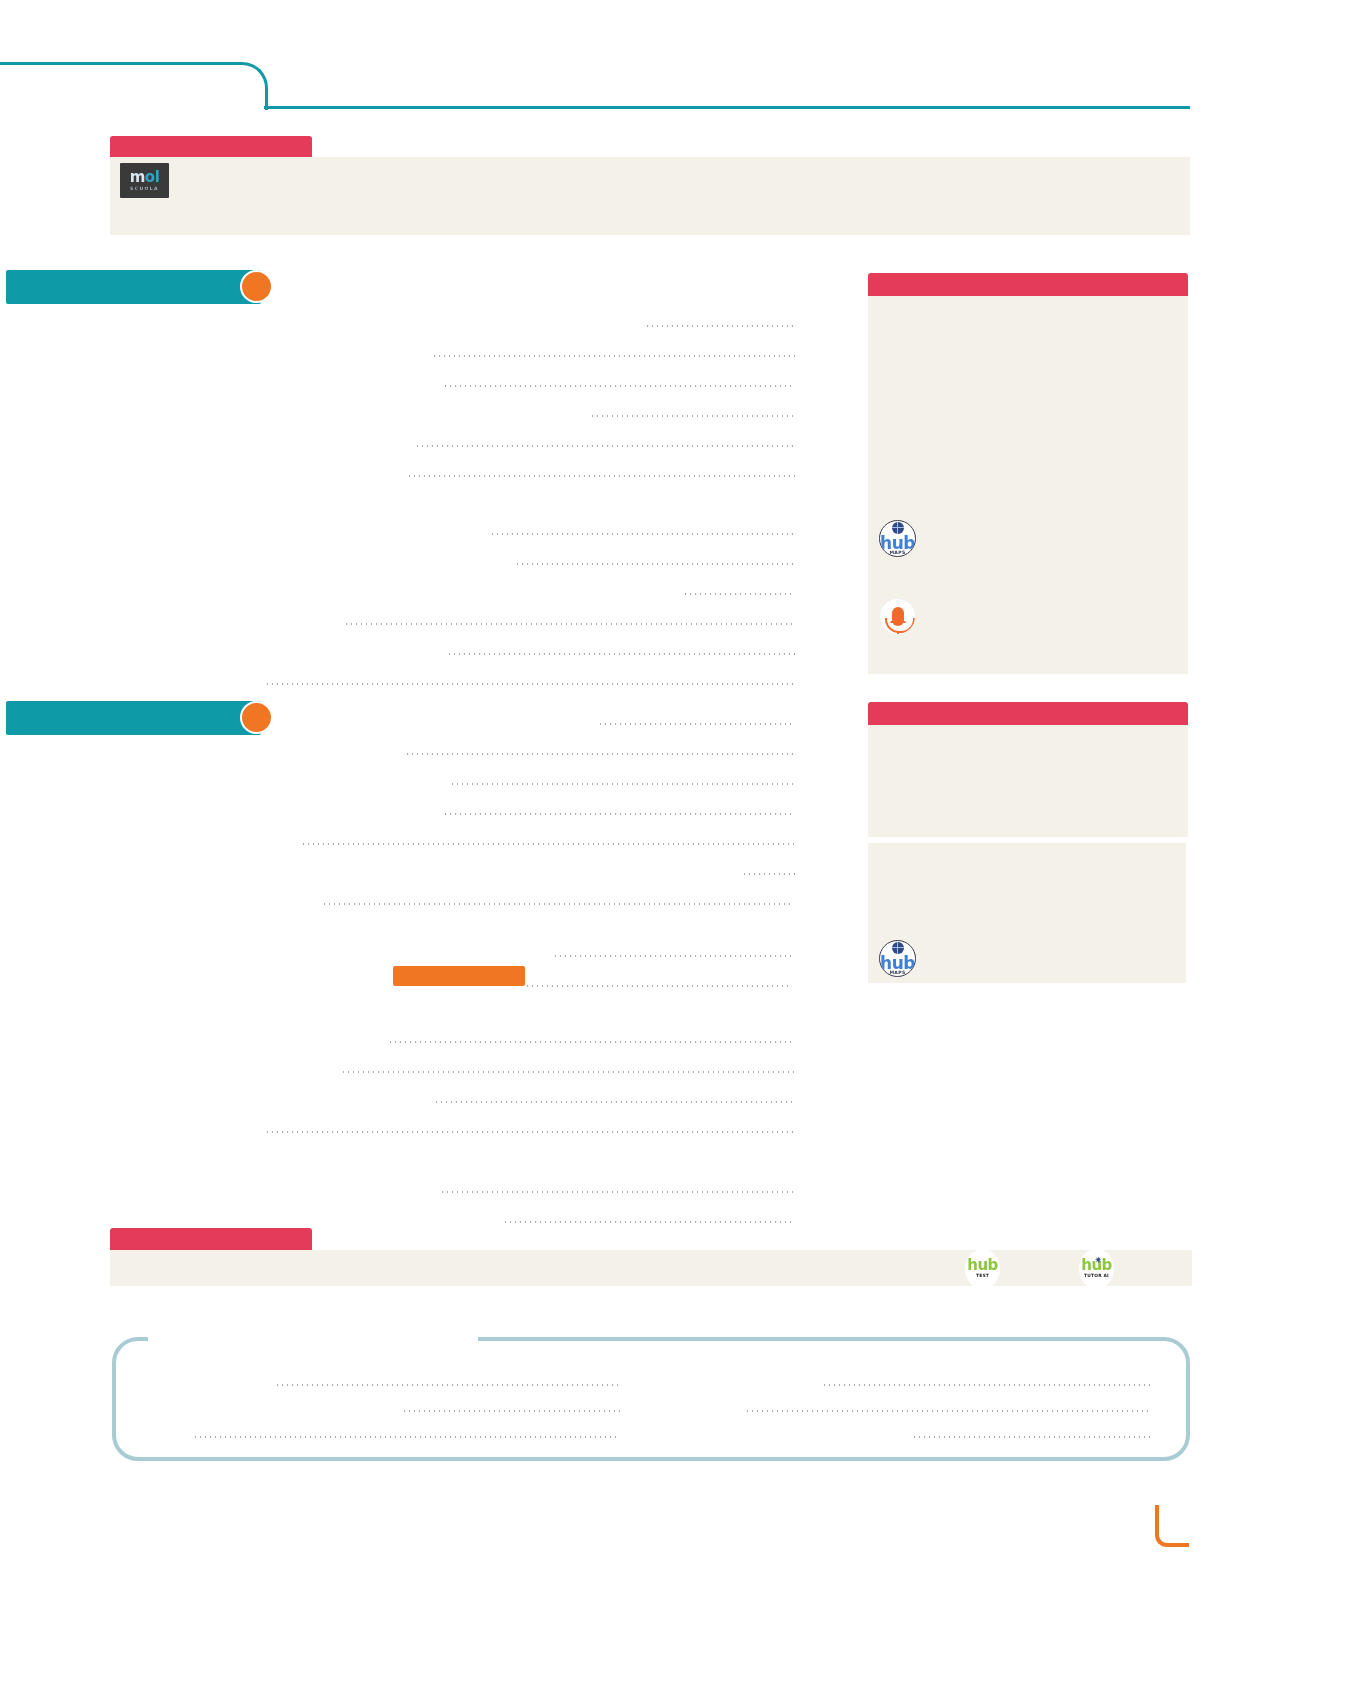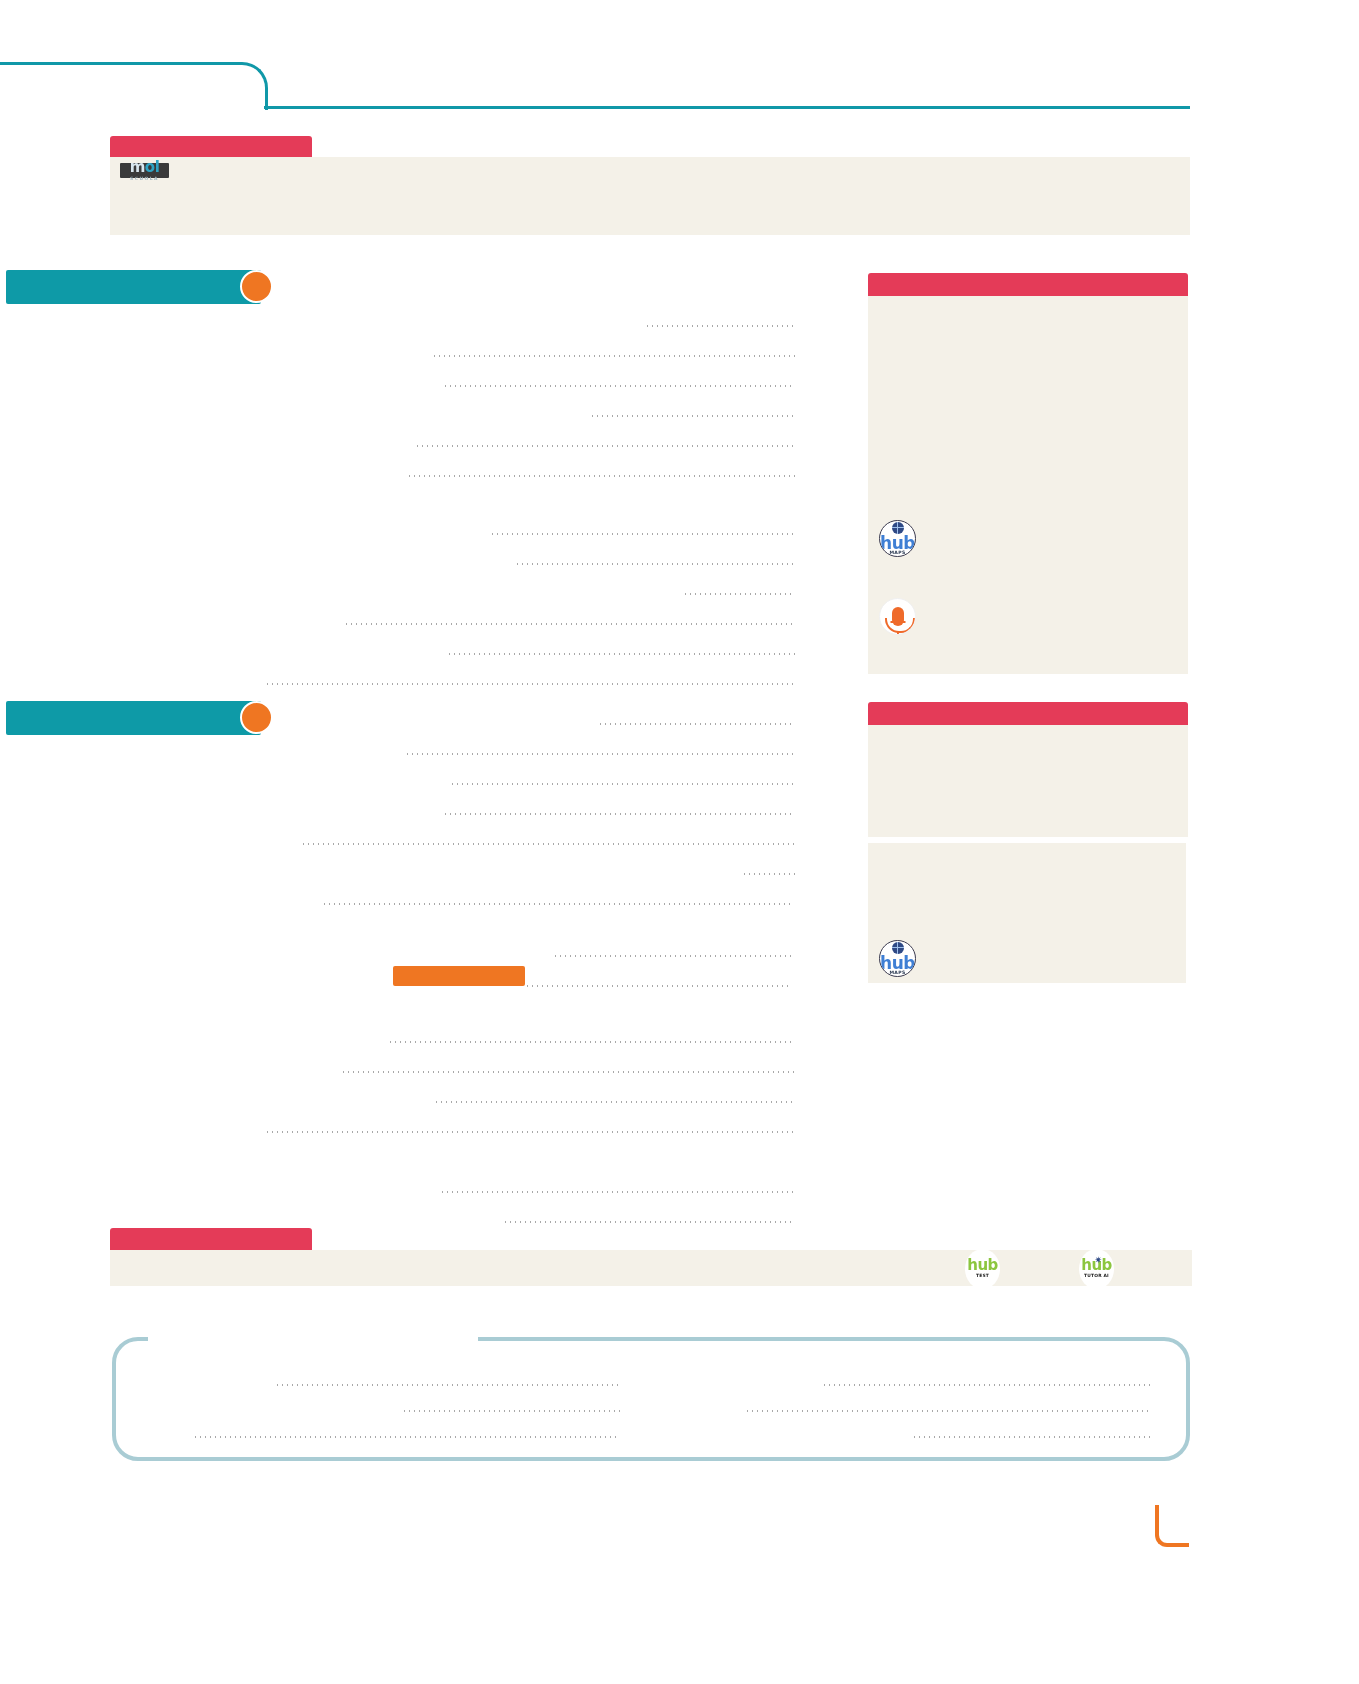"mol" div.mlol-logo { height: 15px -> 35px }
